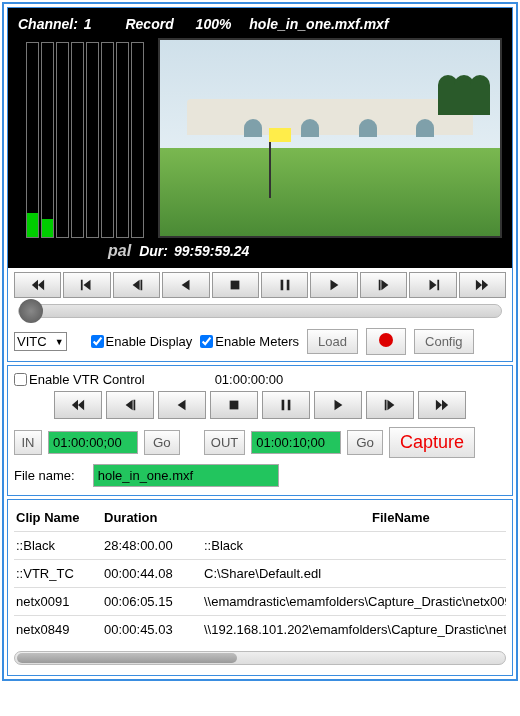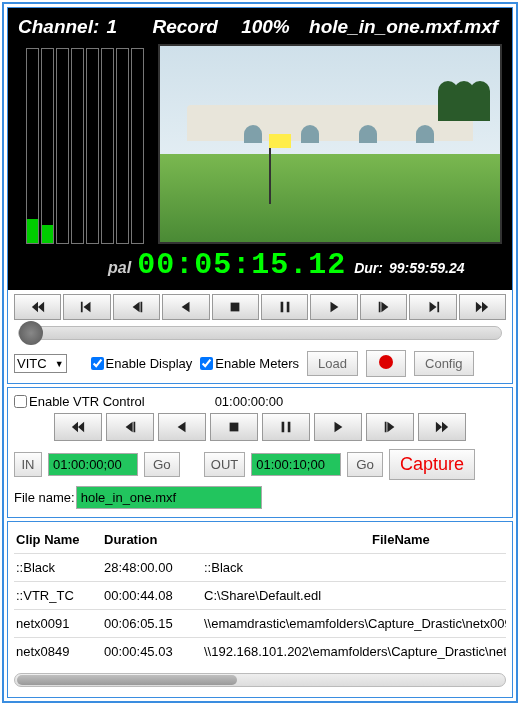"Channel: 1 Record 100%" .vp-header { font-size: 19px -> 14px }
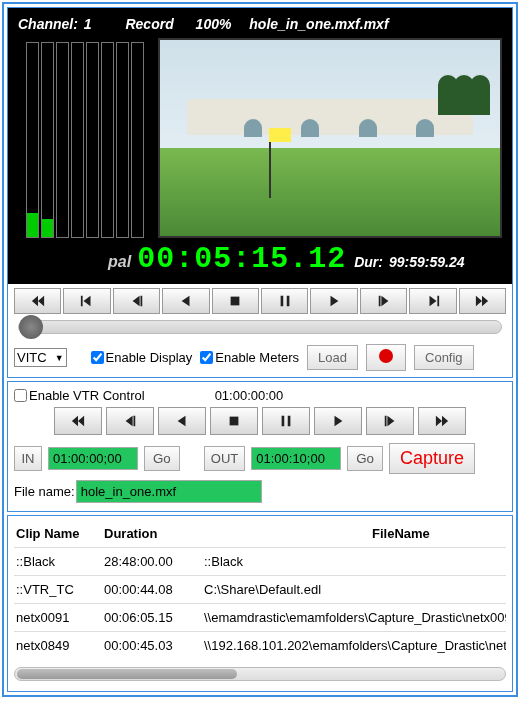"00:05:15.12" span.tc-main { html: <span>00:05:15.12</span> -> none }
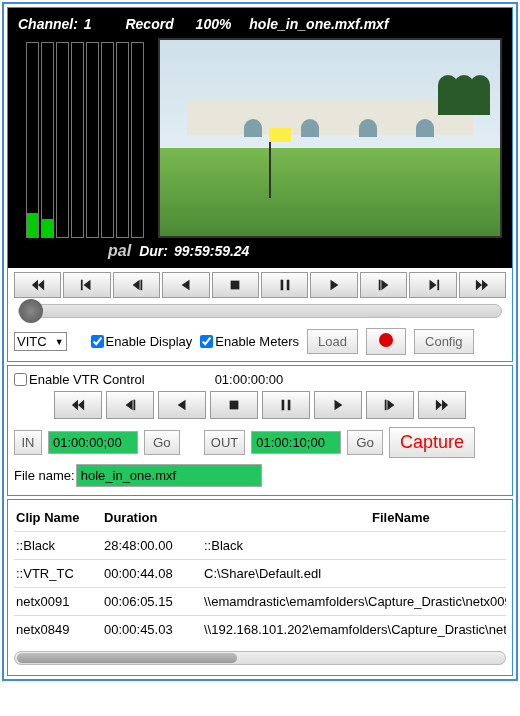"File name:" .fn-row { gap: 1px -> 18px }
